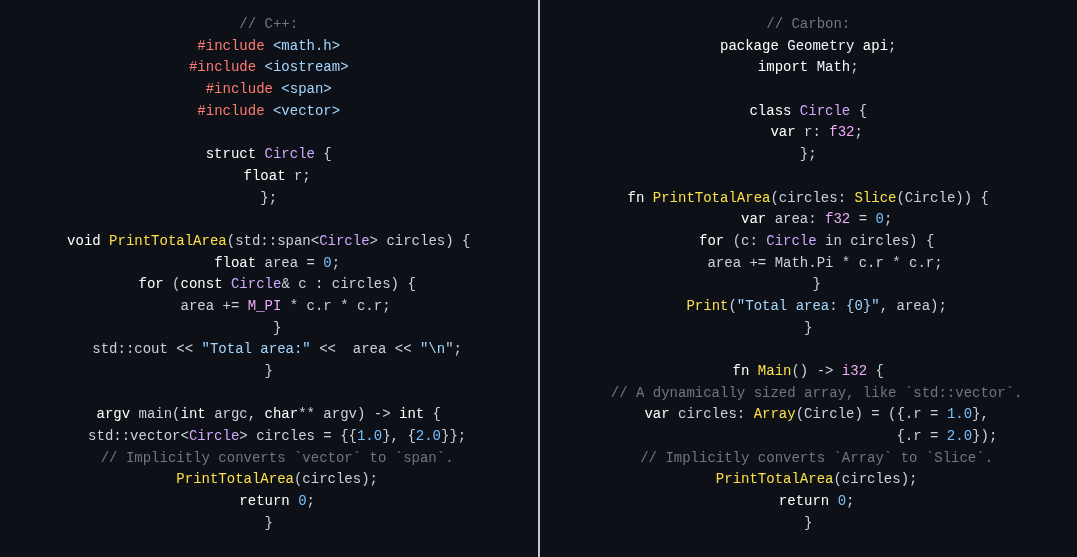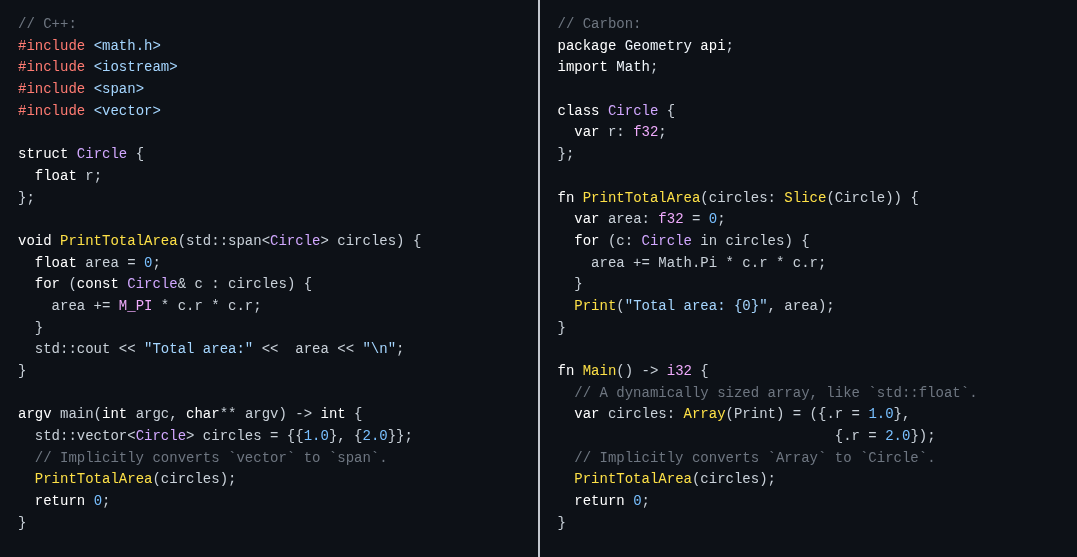"// C++: #include <math.h> #include" .panel { padding: 14px 18px -> 14px 27px; text-align: none -> center }
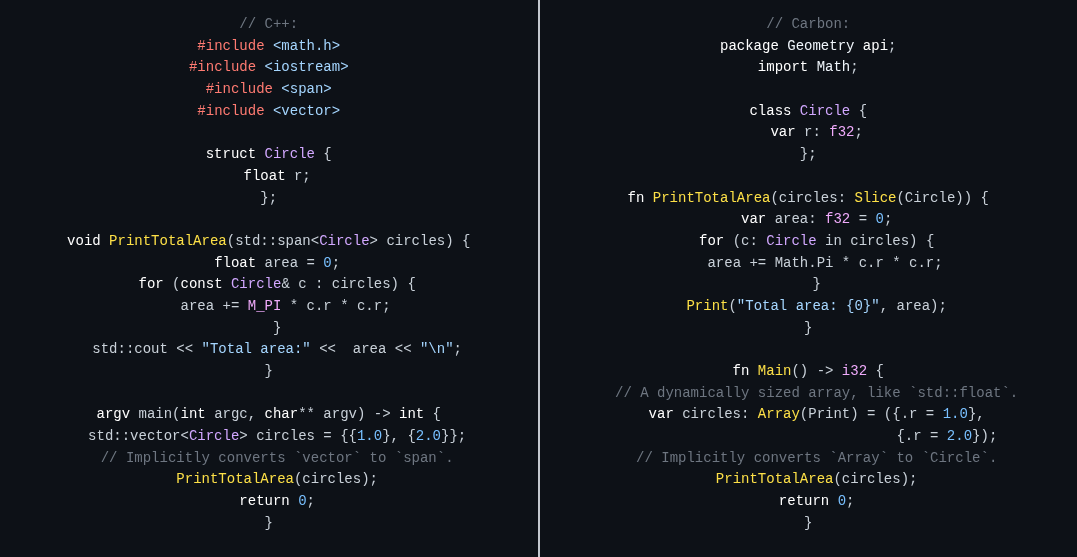"// A dynamically sized array," span.cm { text: std::float -> std::vector }
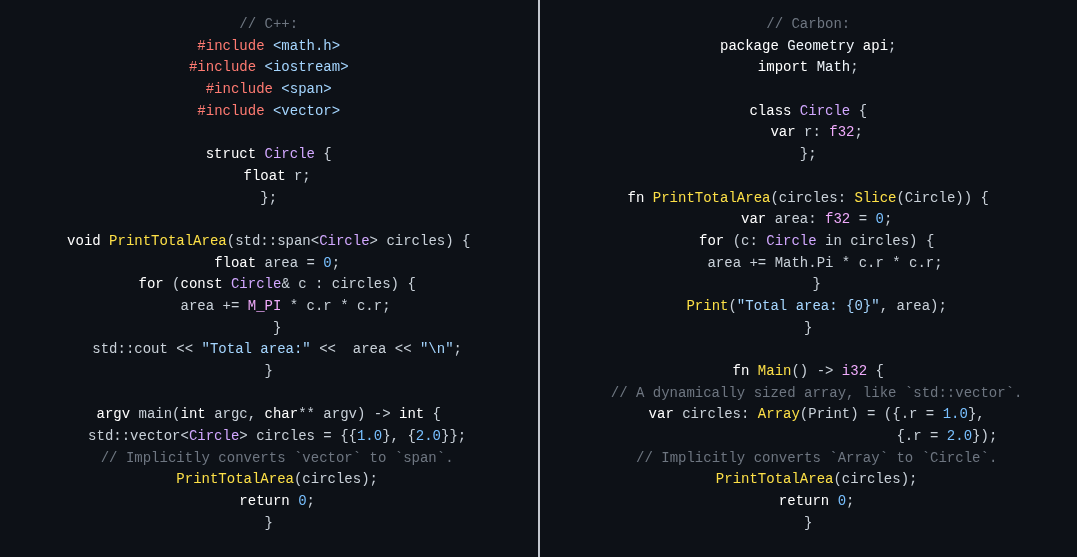"(Print) = ({.r =" span { text: Print -> Circle }
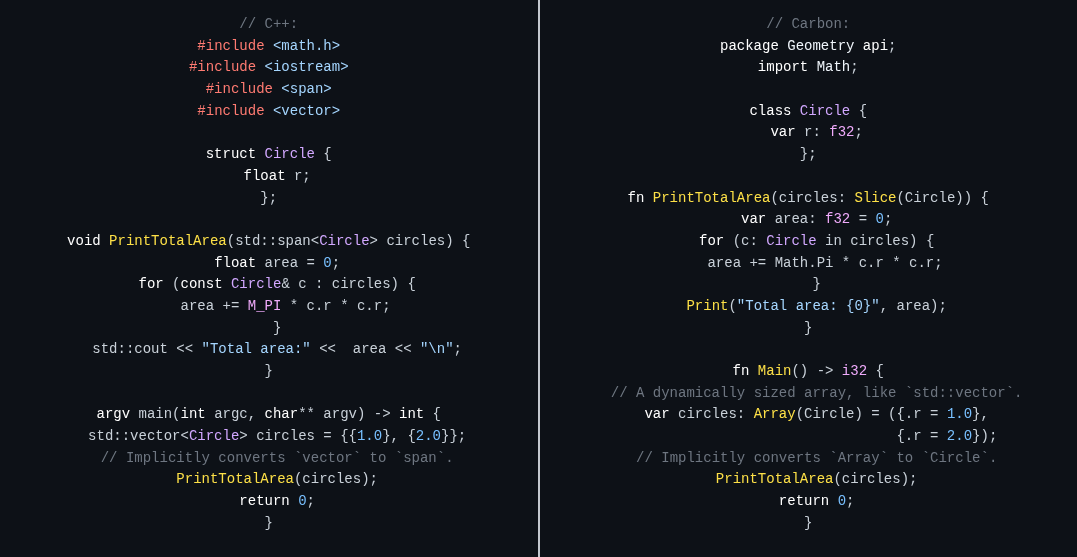"// Implicitly converts `Array` to" span.cm { text: Circle -> Slice }
